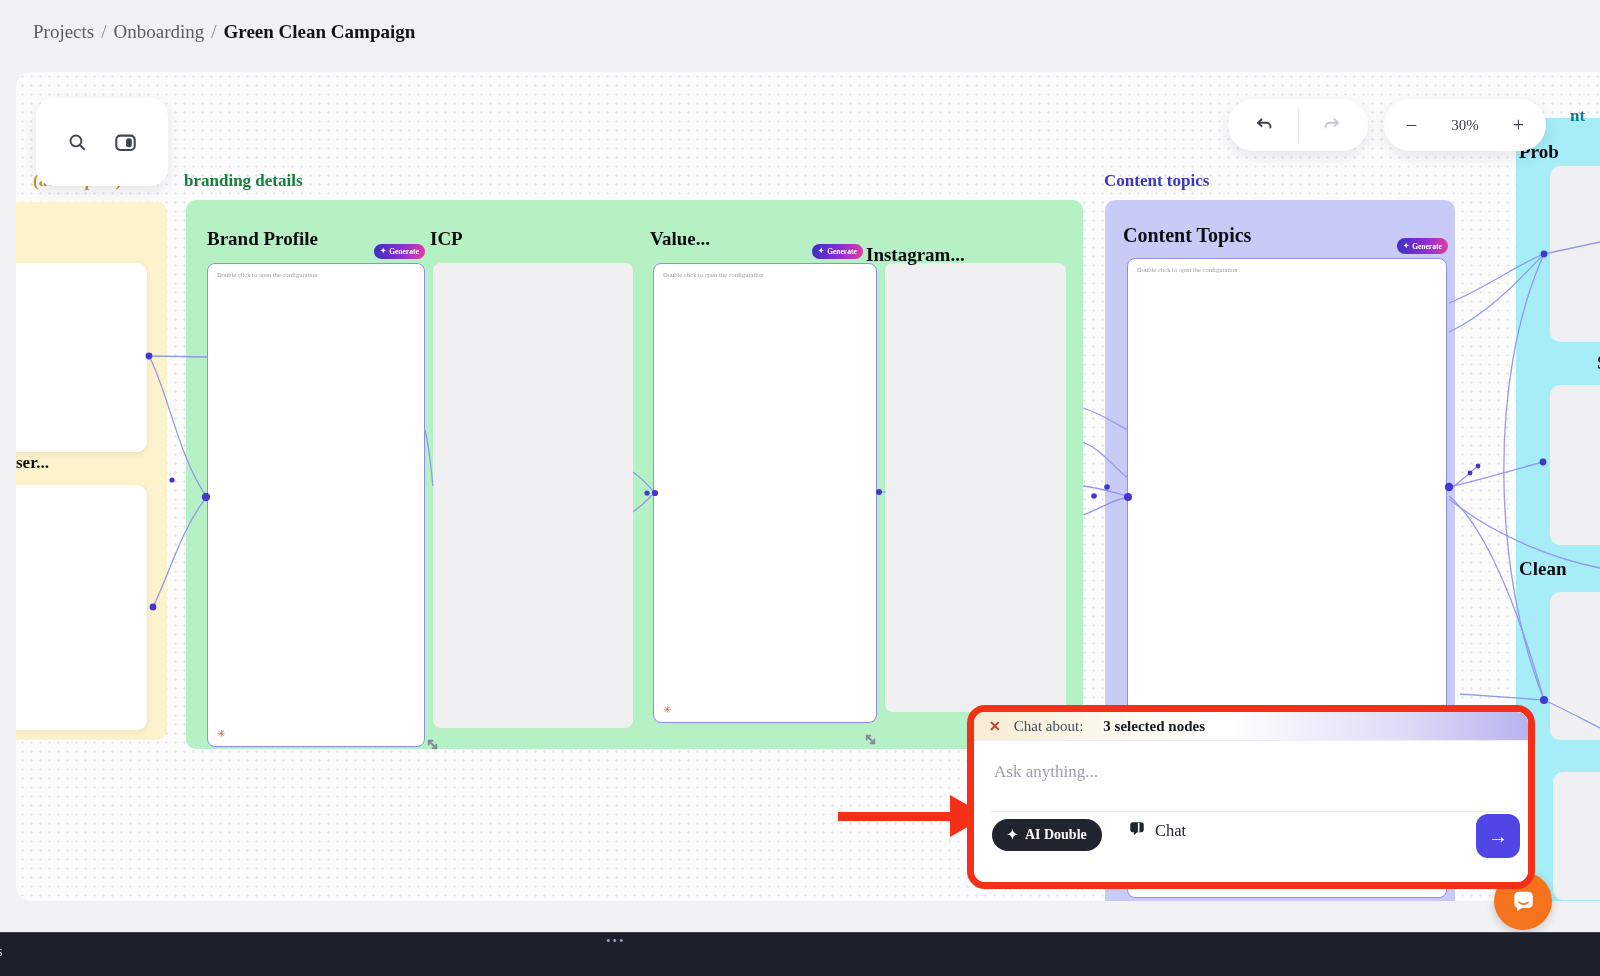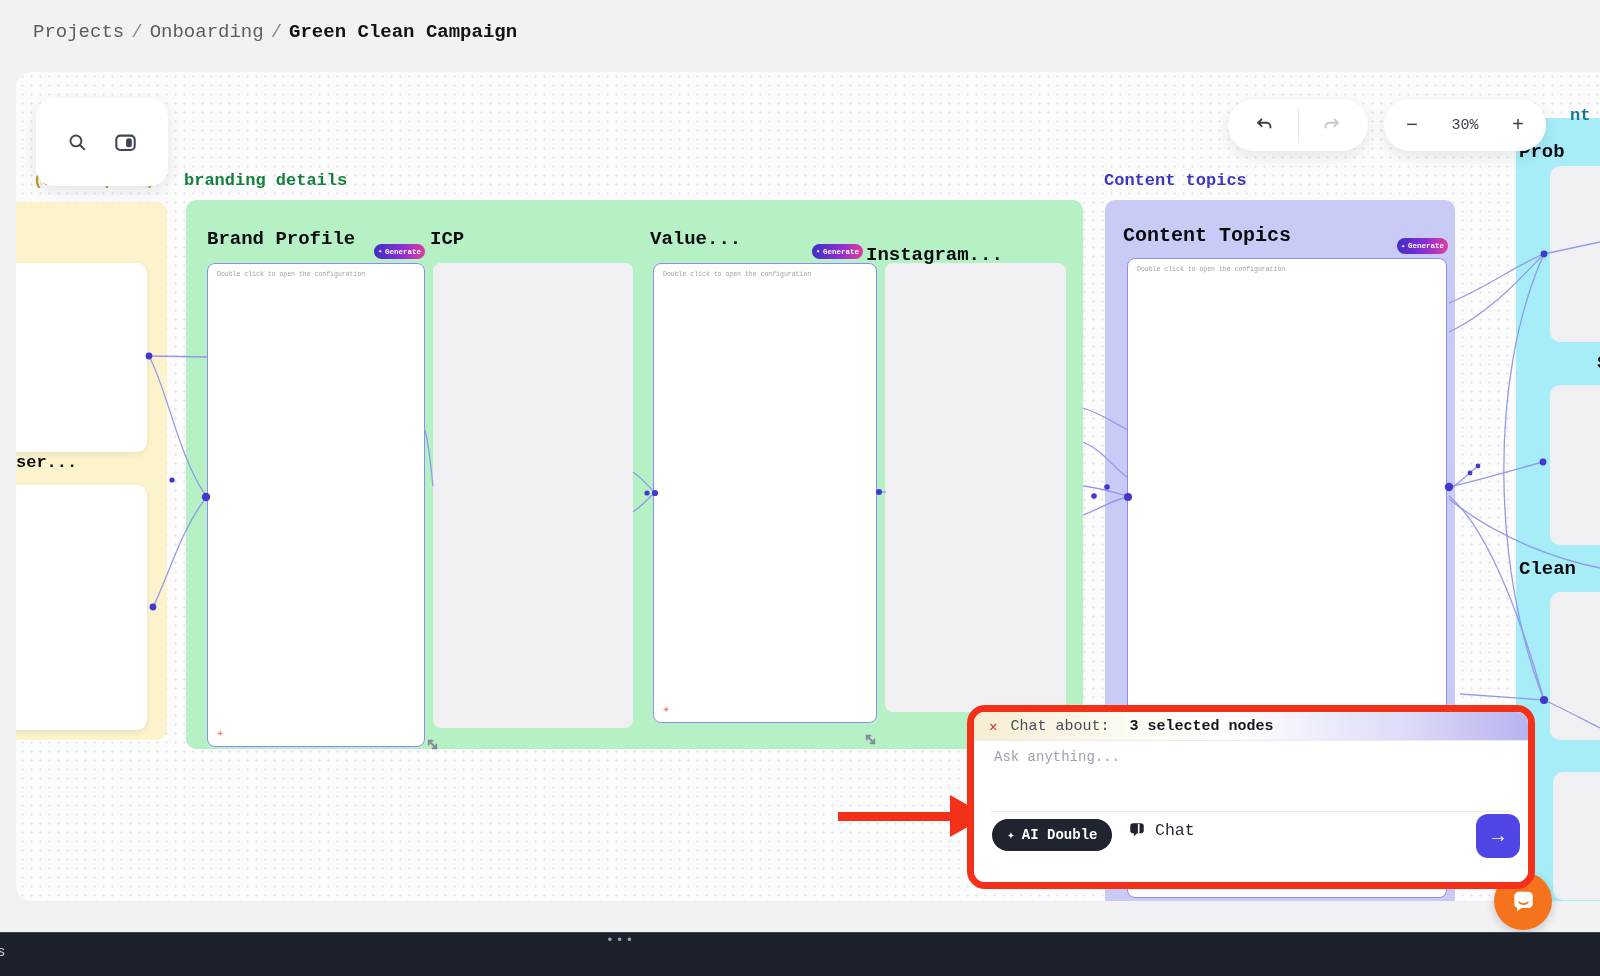"Projects / Onboarding / Green" .page { font-family: Liberation Mono, monospace -> Liberation Serif, serif }
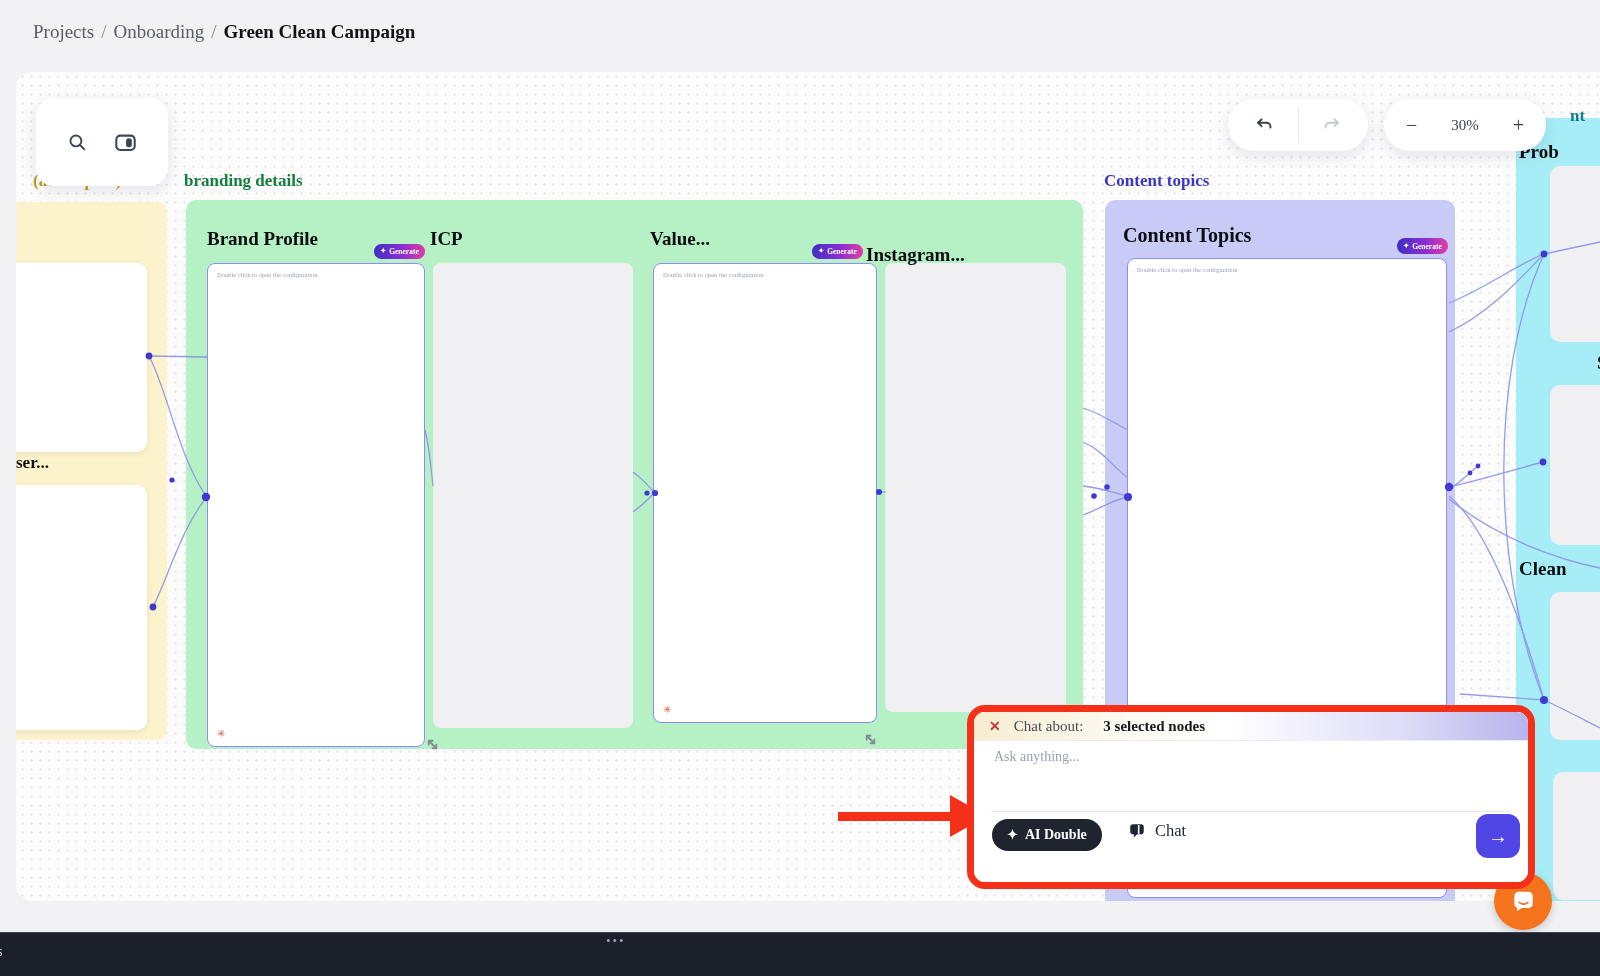"Ask anything..." .chat-input { font-size: 14px -> 17px; top: 36px -> 49px }
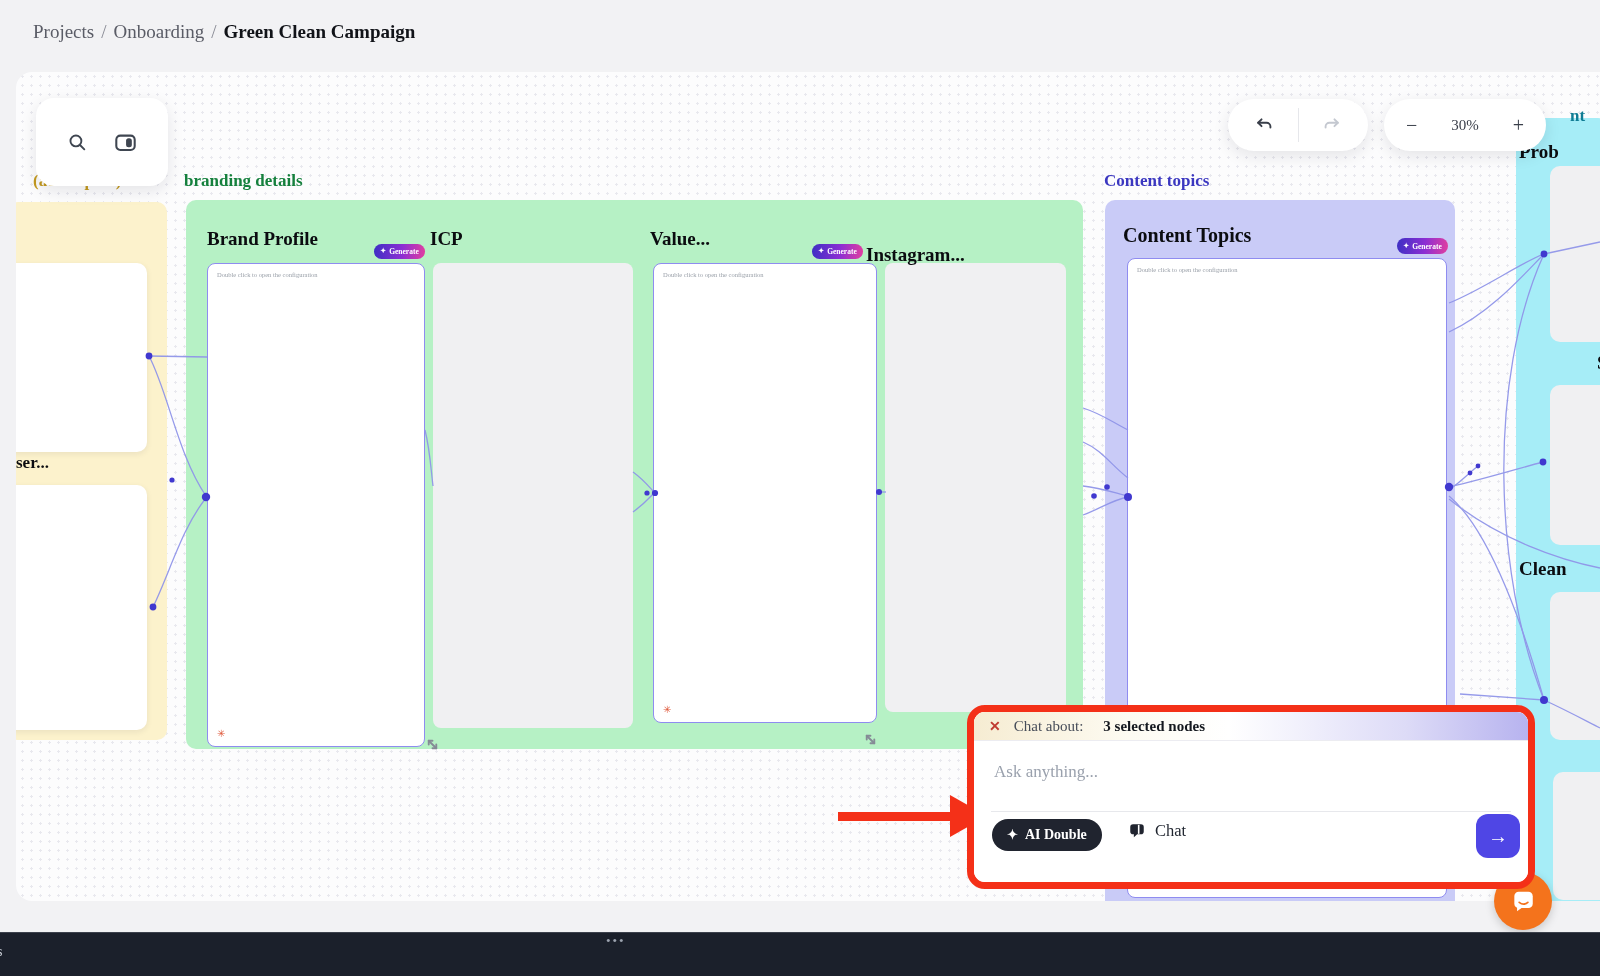"Chat" .chat-tog { align-items: center -> flex-start }
